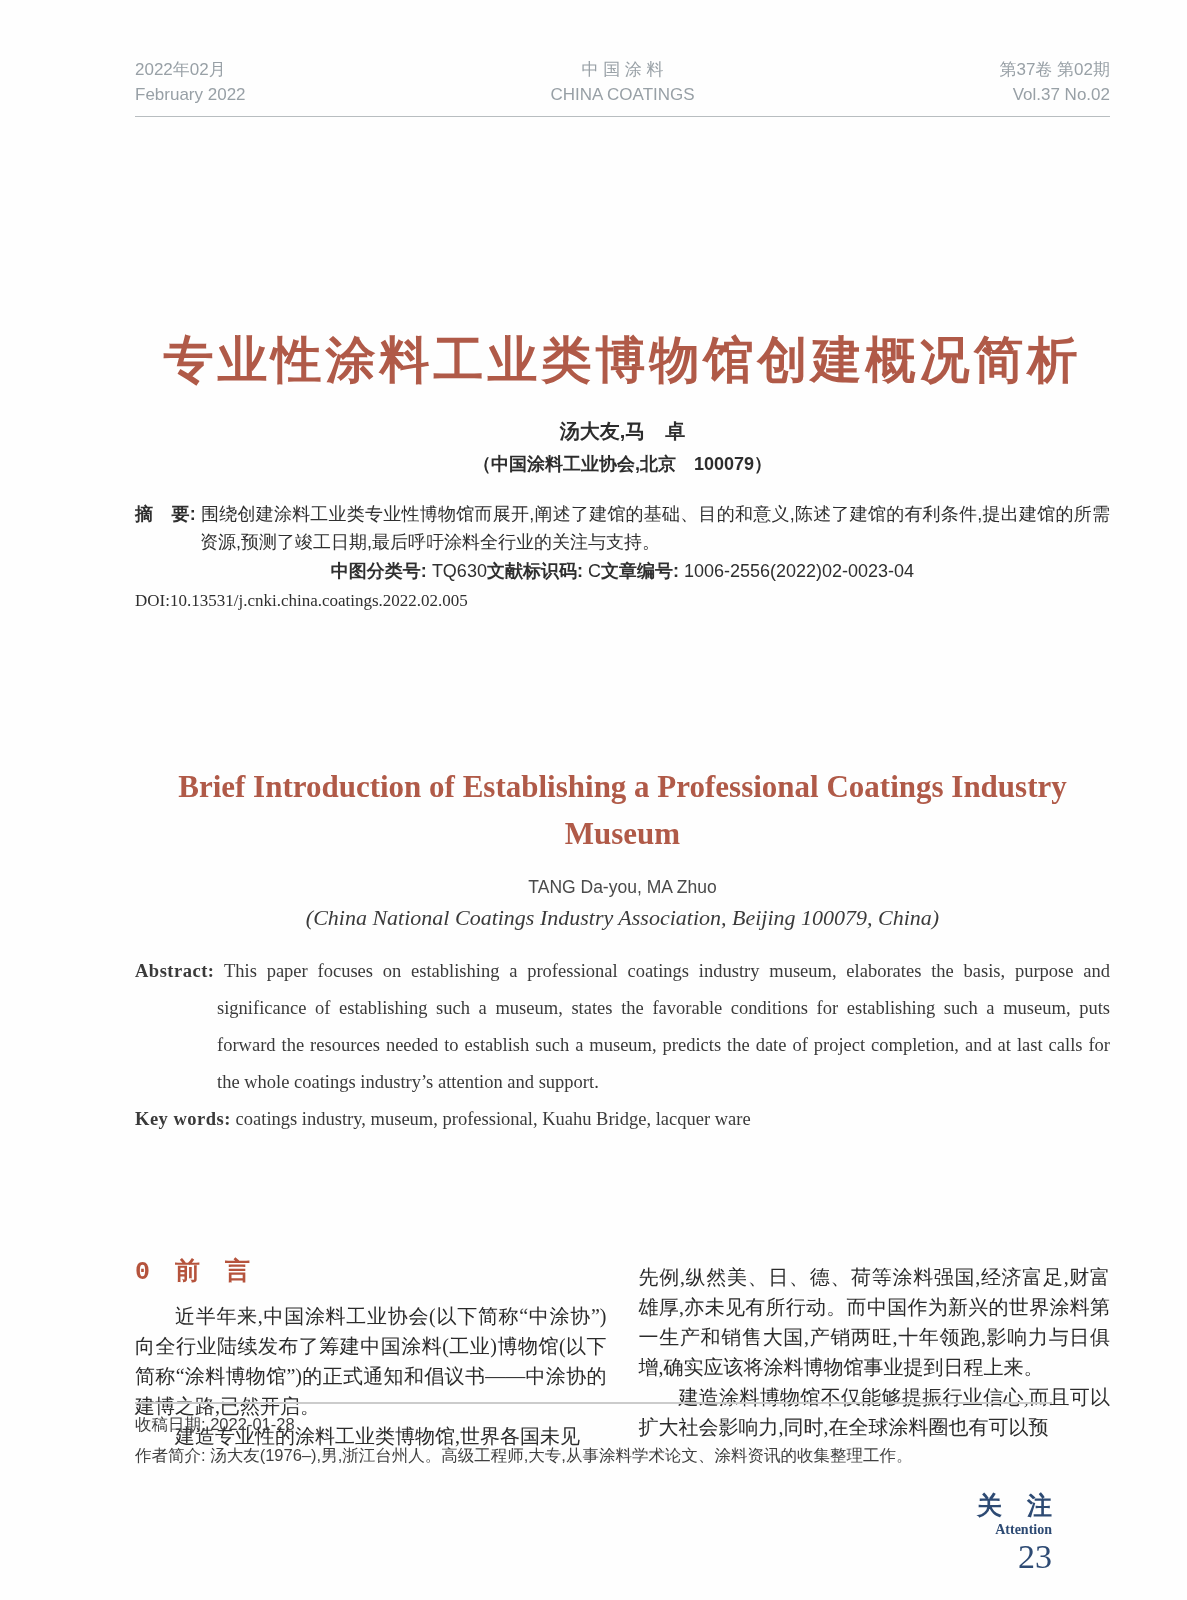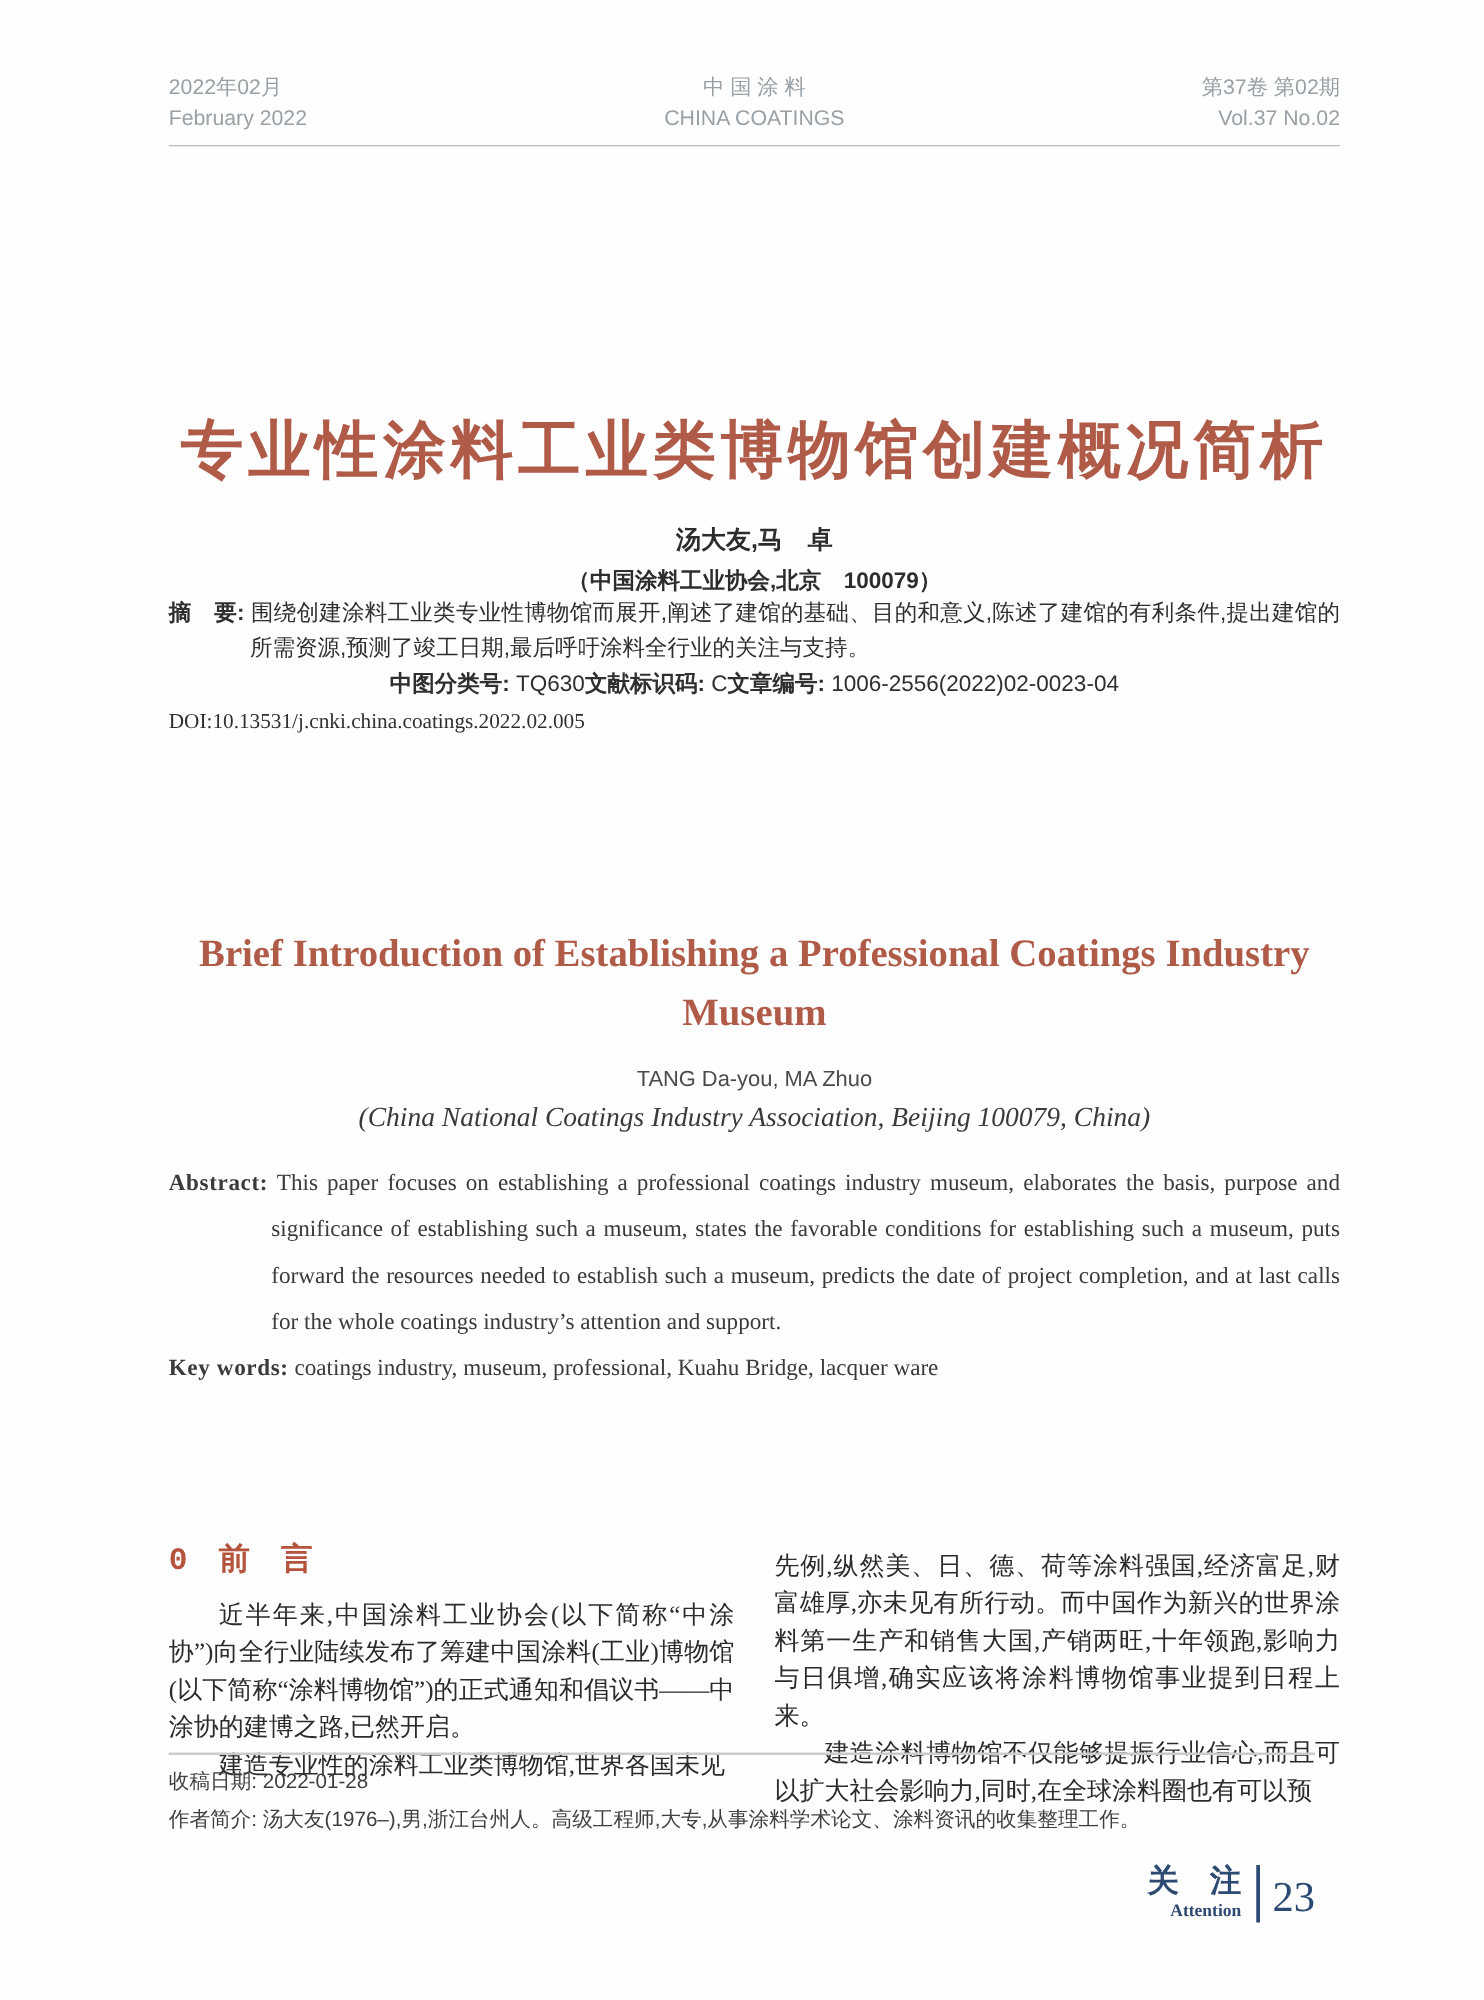"2022年02月" .page { padding: 58px 115px 0 135px -> 58px 77px 0 135px }
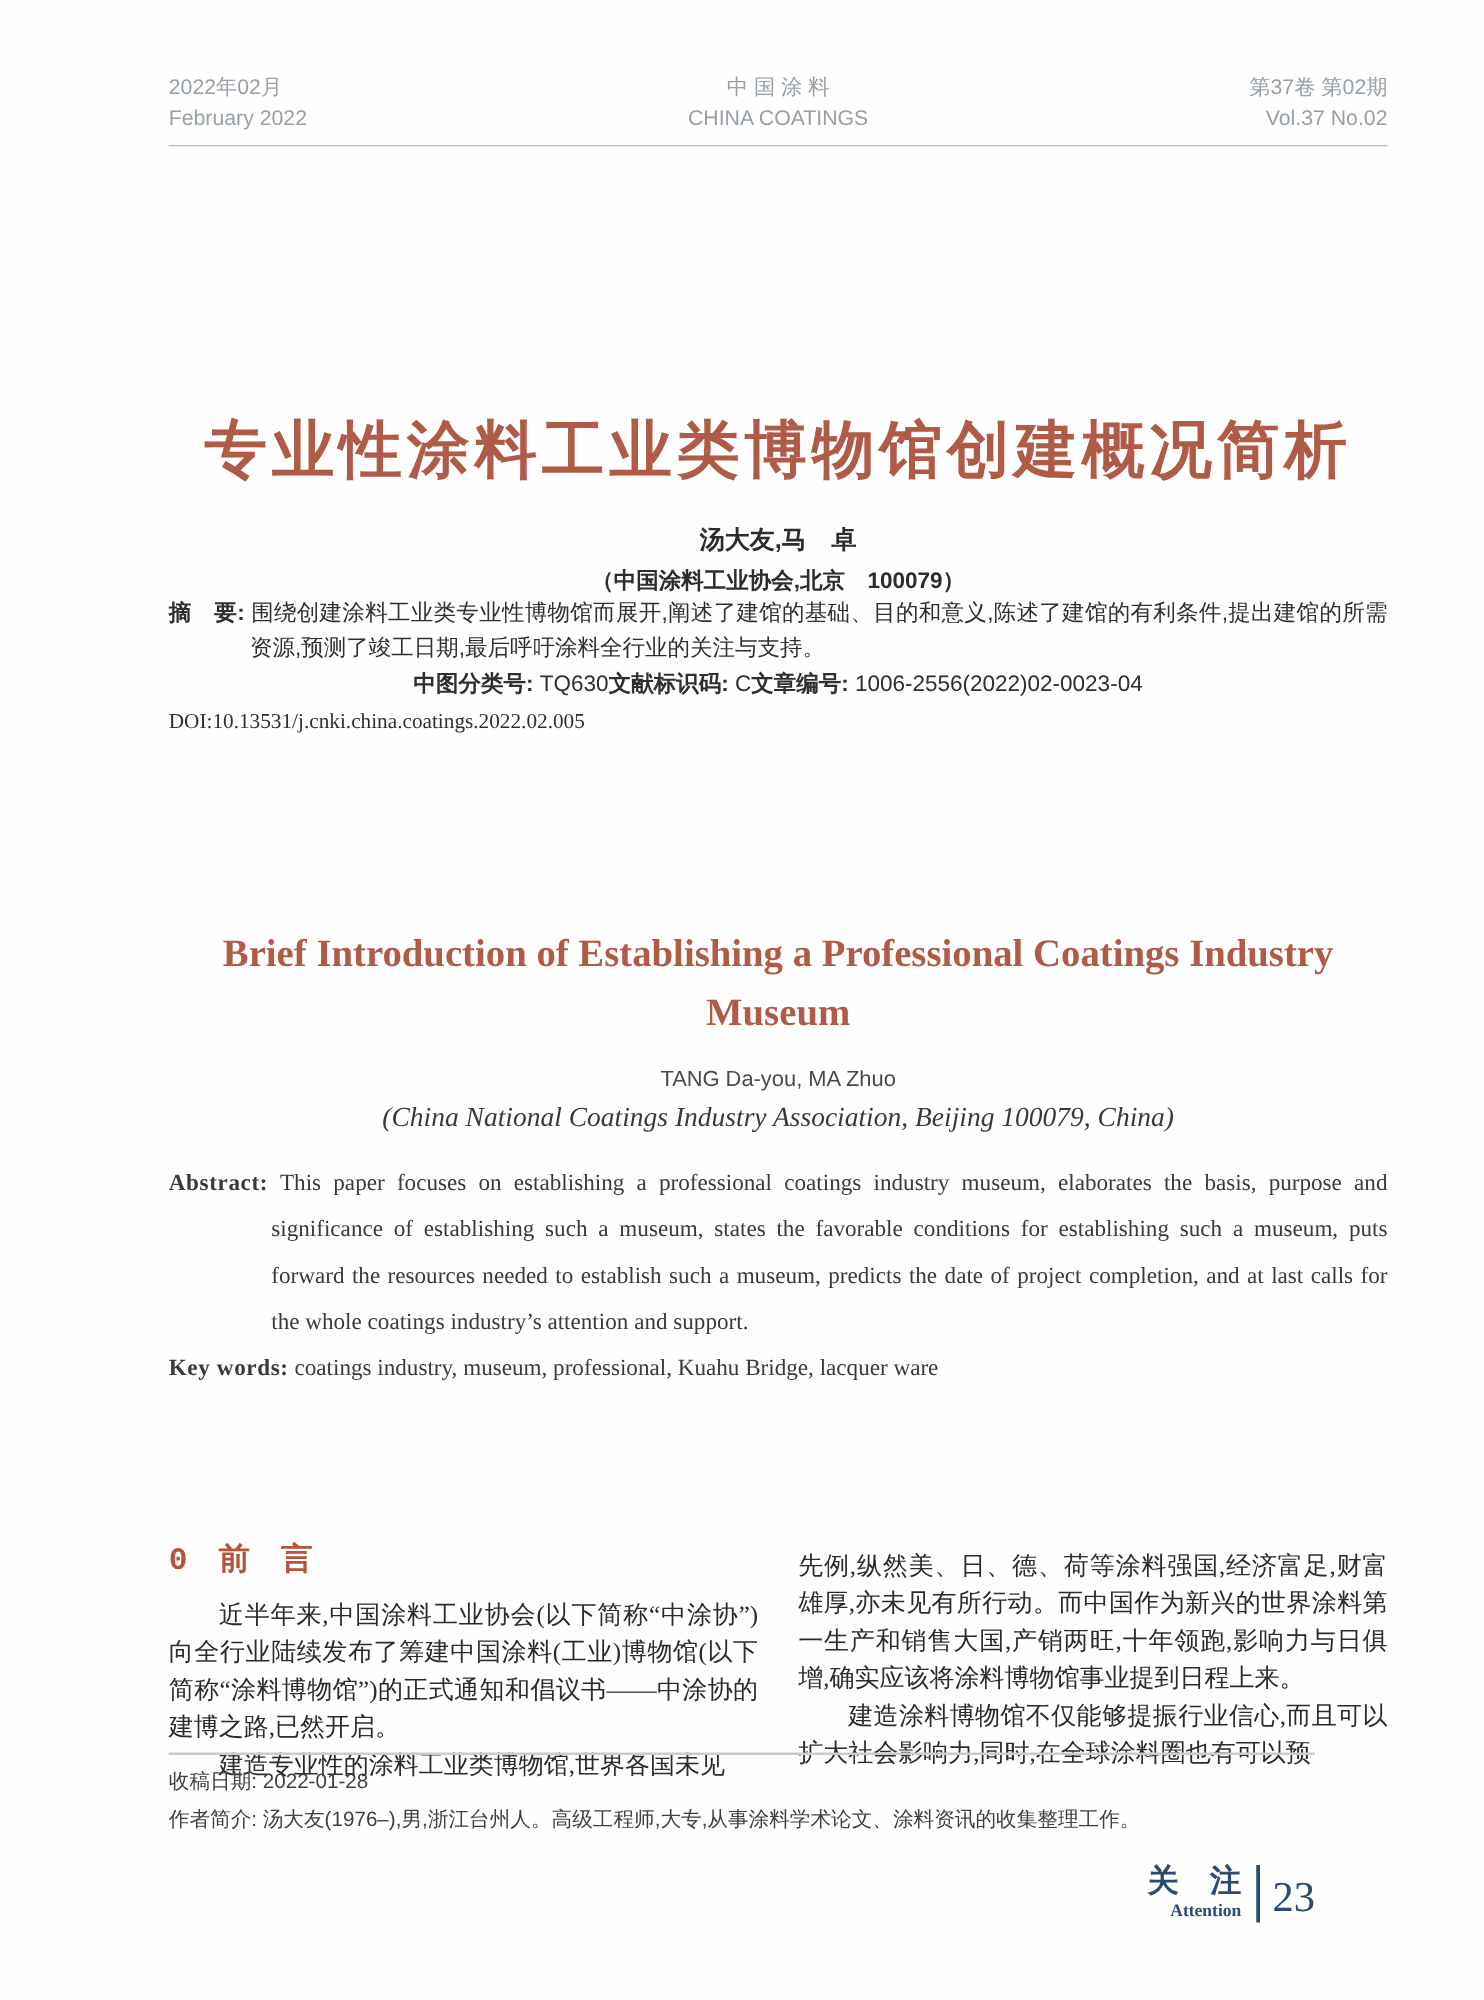"摘 要:" .abs-cn { margin-top: none -> 24px }
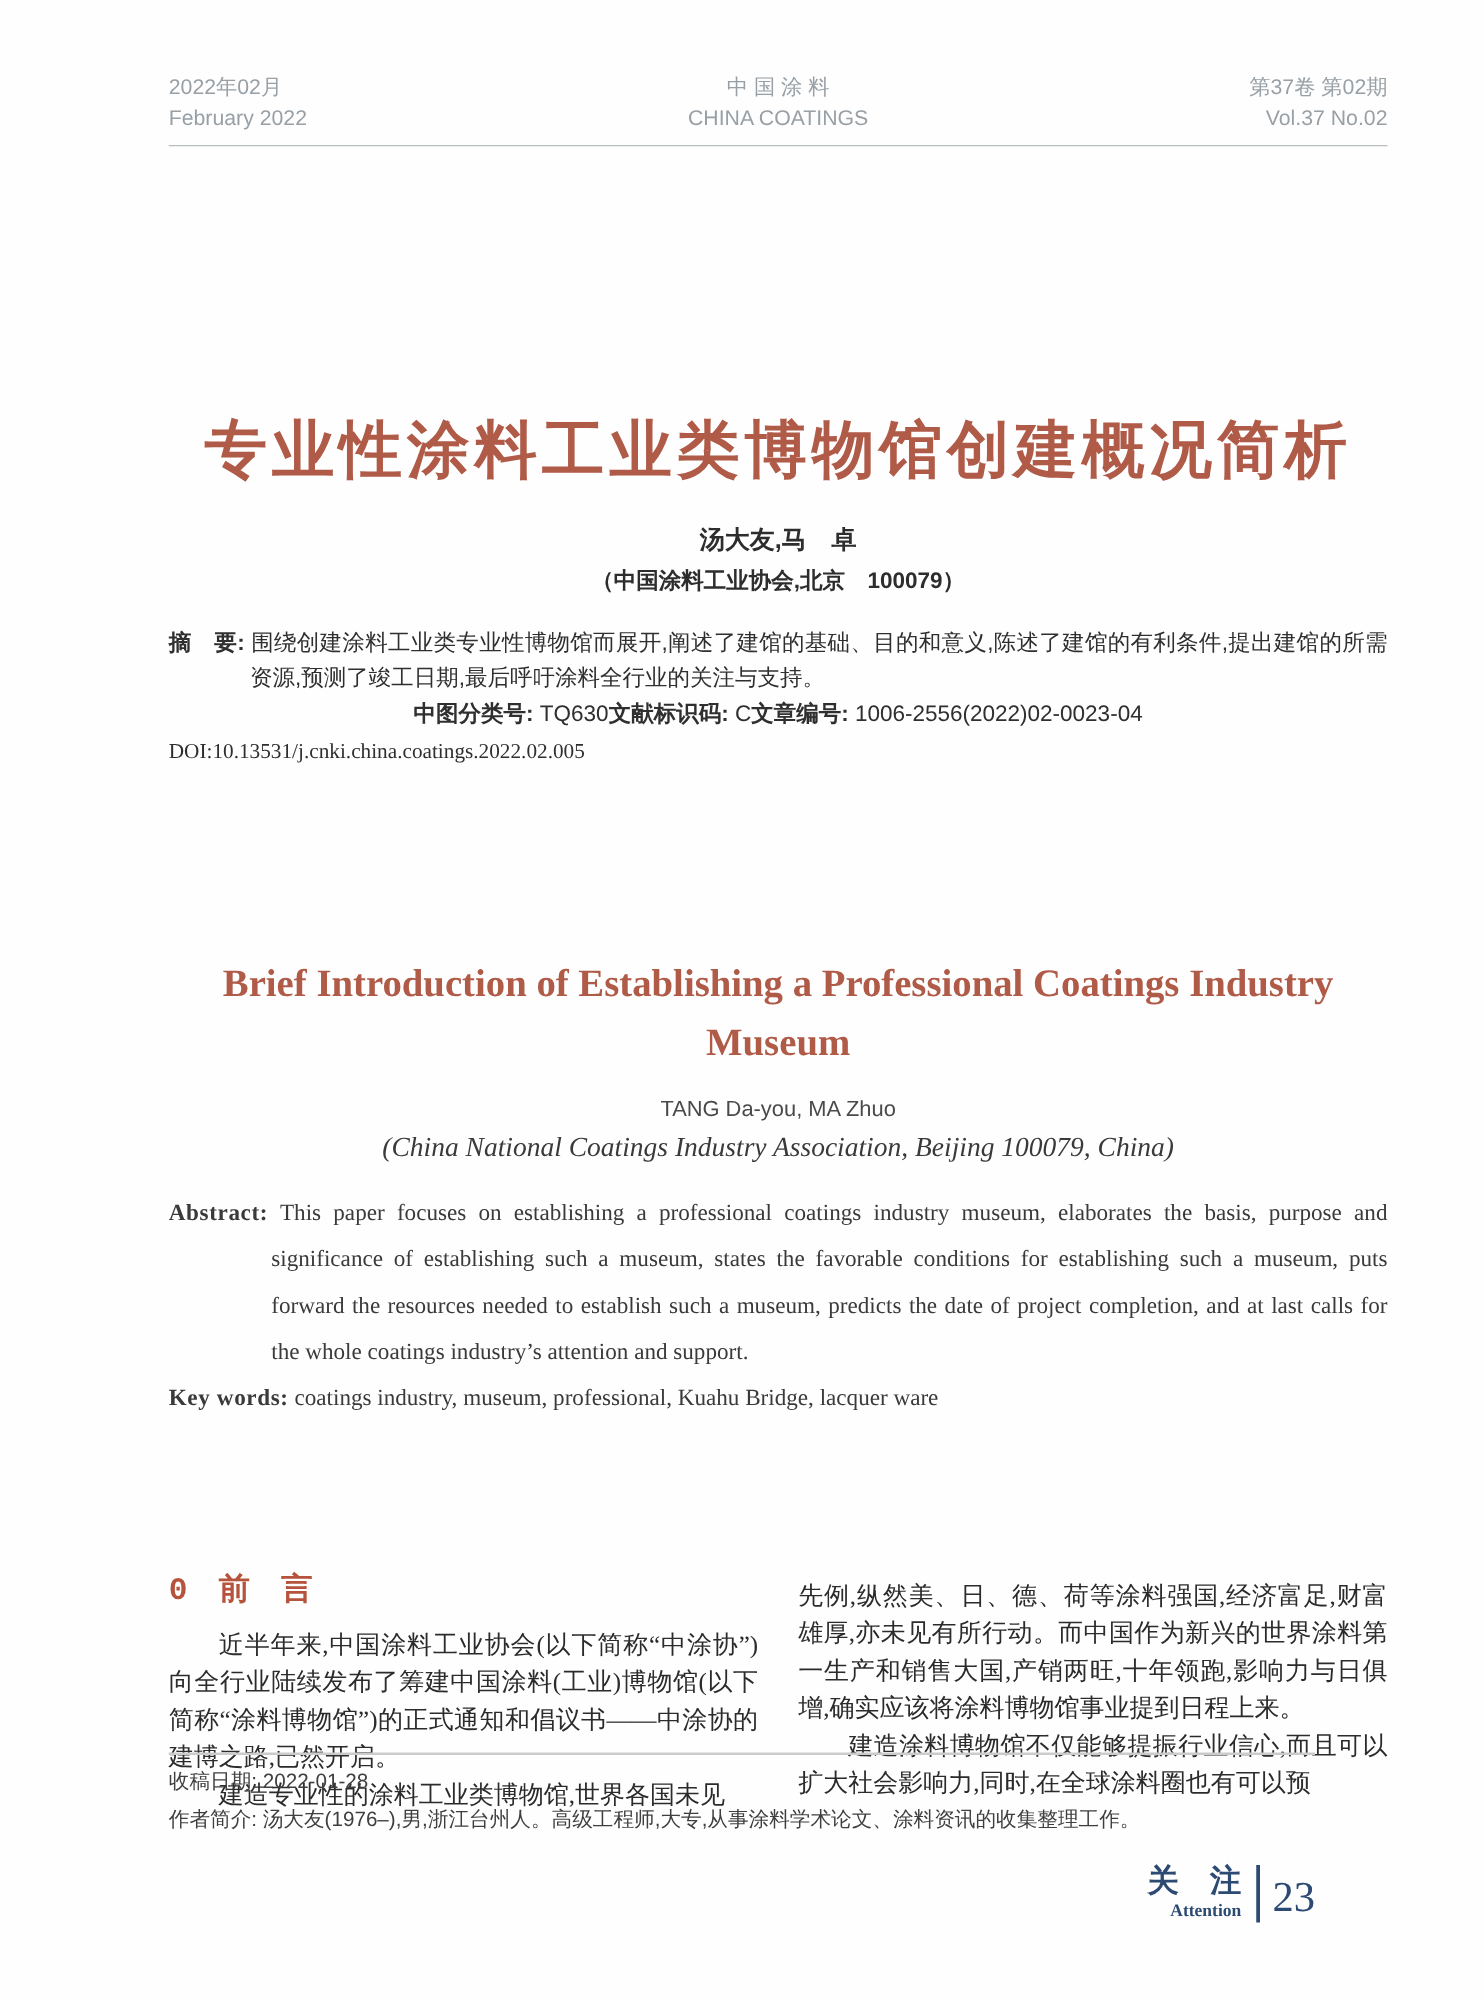"关 注" .page-mark { flex-direction: none -> column }
